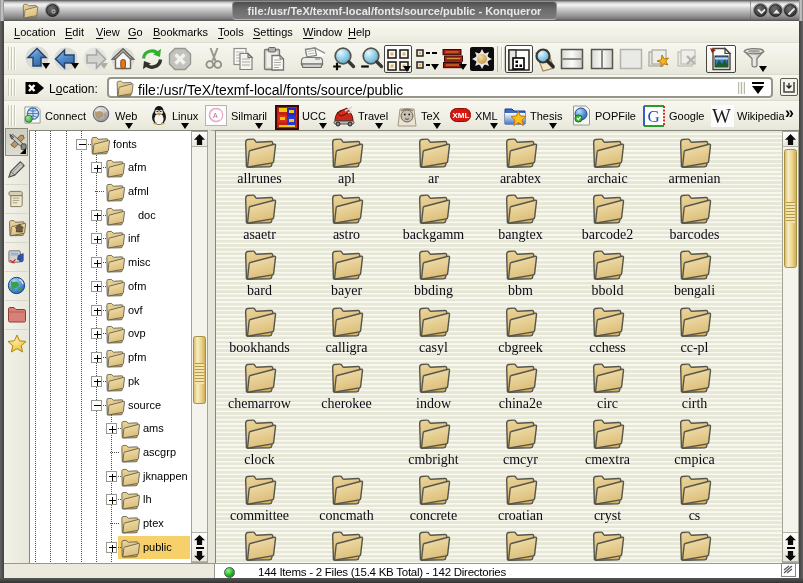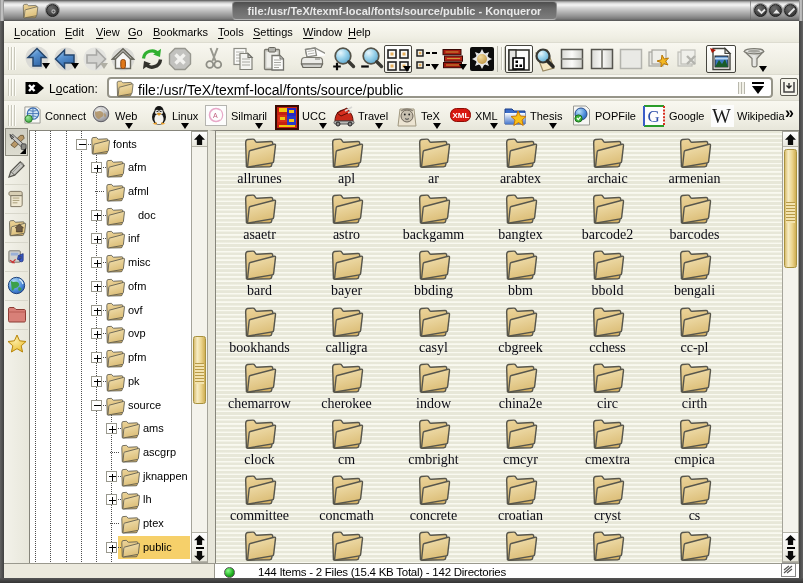"cm" div.cell { html: <div> <svg> <use></use> </svg> <span>cm</span> </div> -> none }
